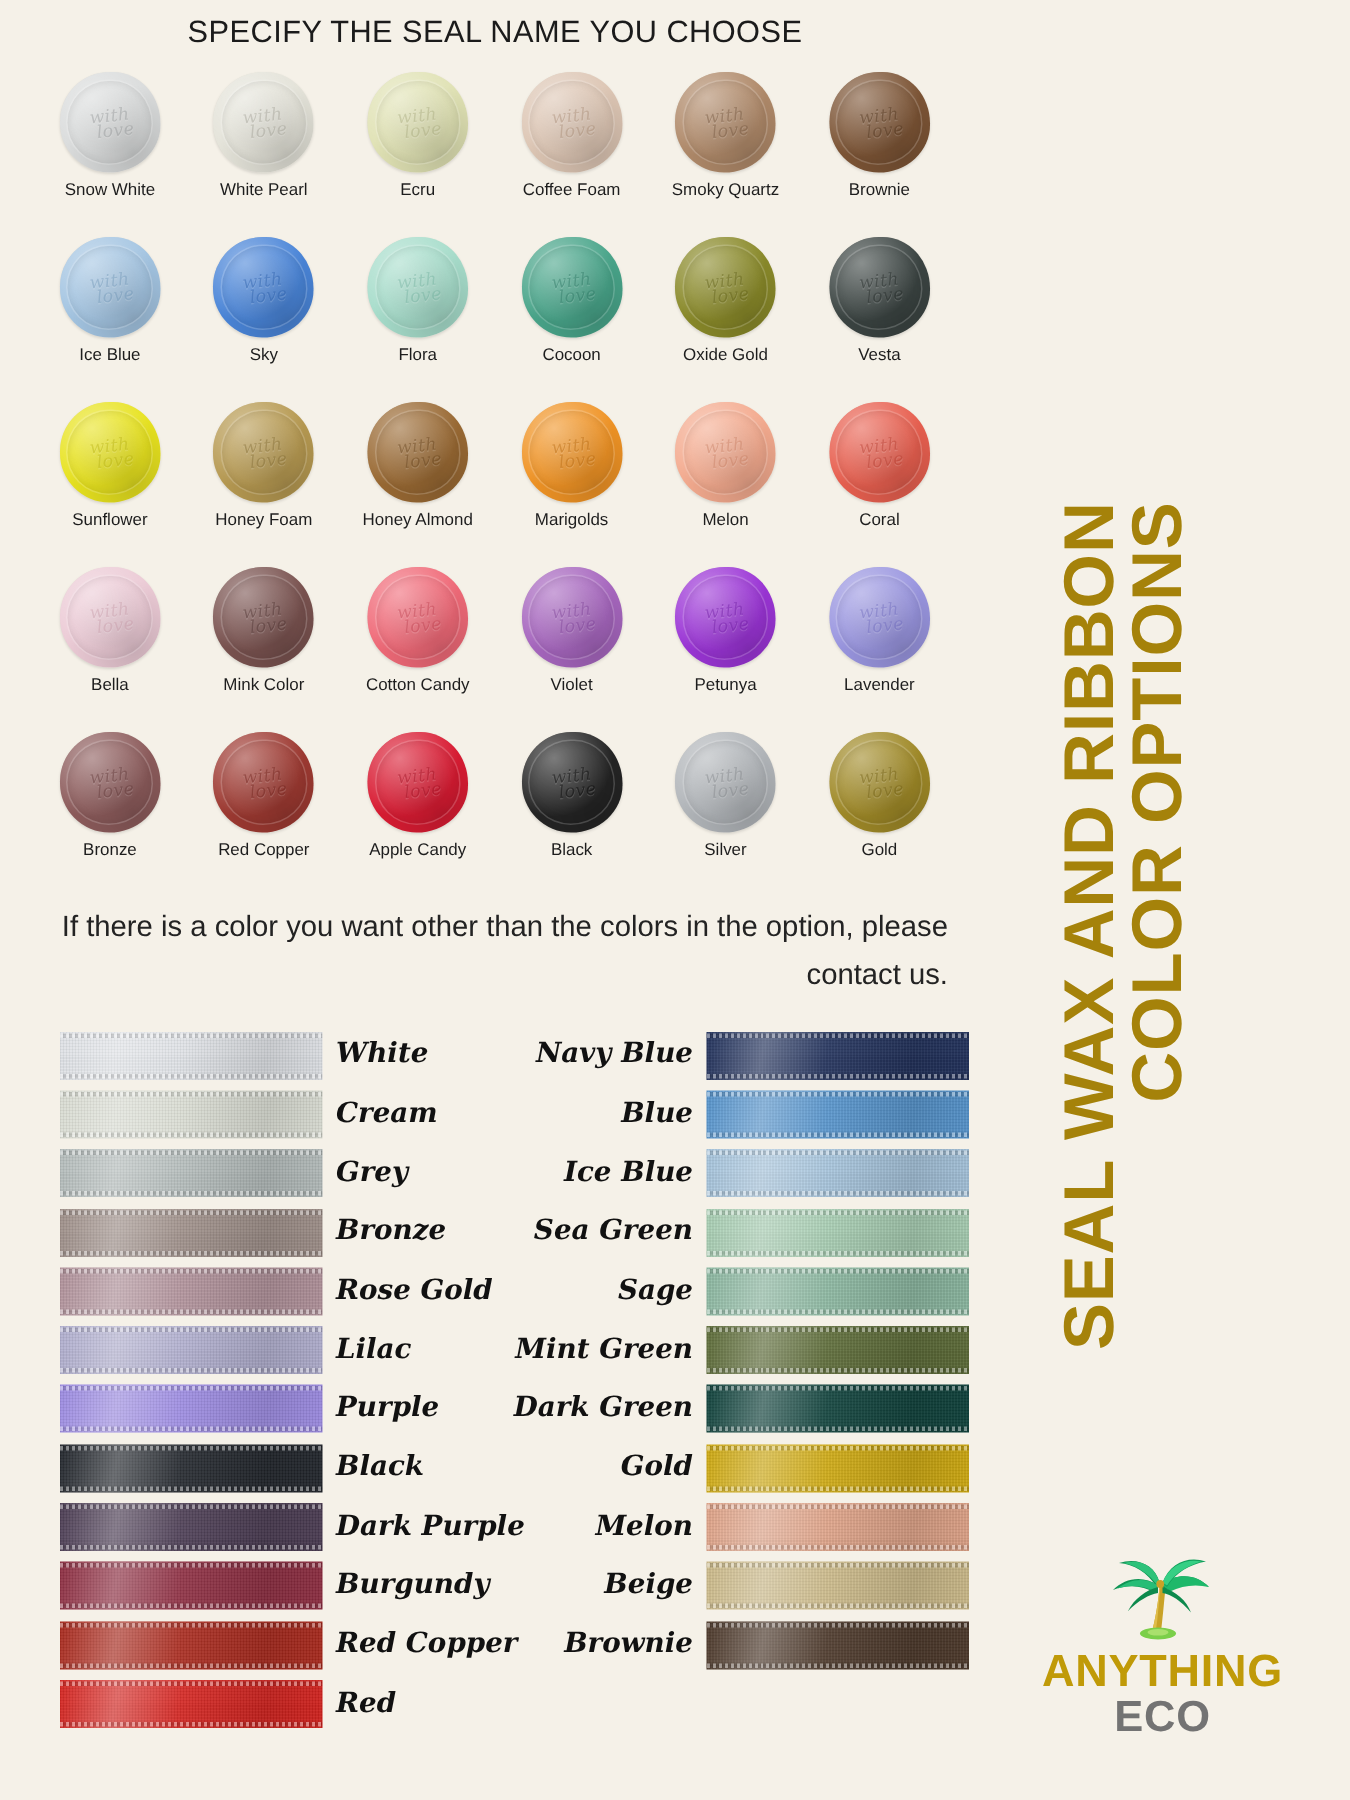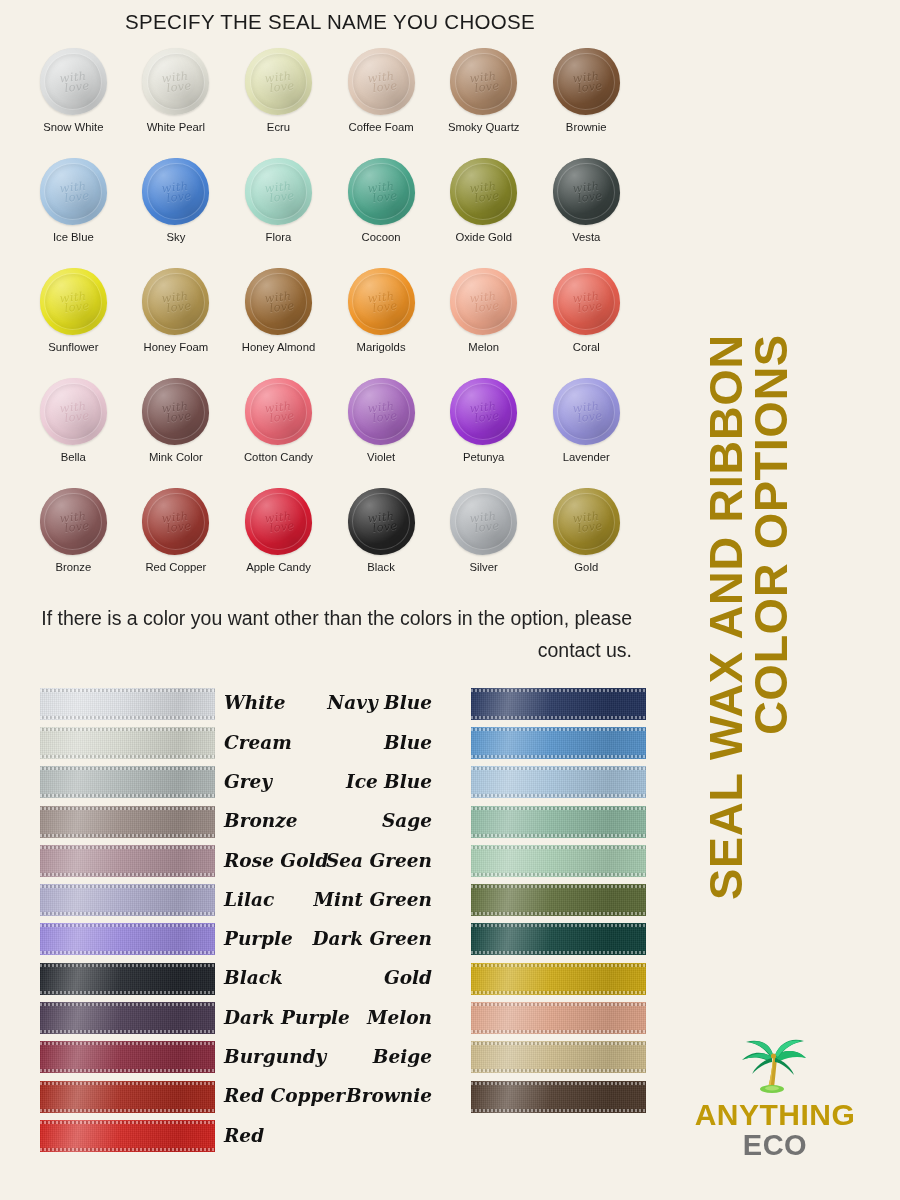"Navy Blue" .rib-col.right .rib-row { gap: 30px -> none }
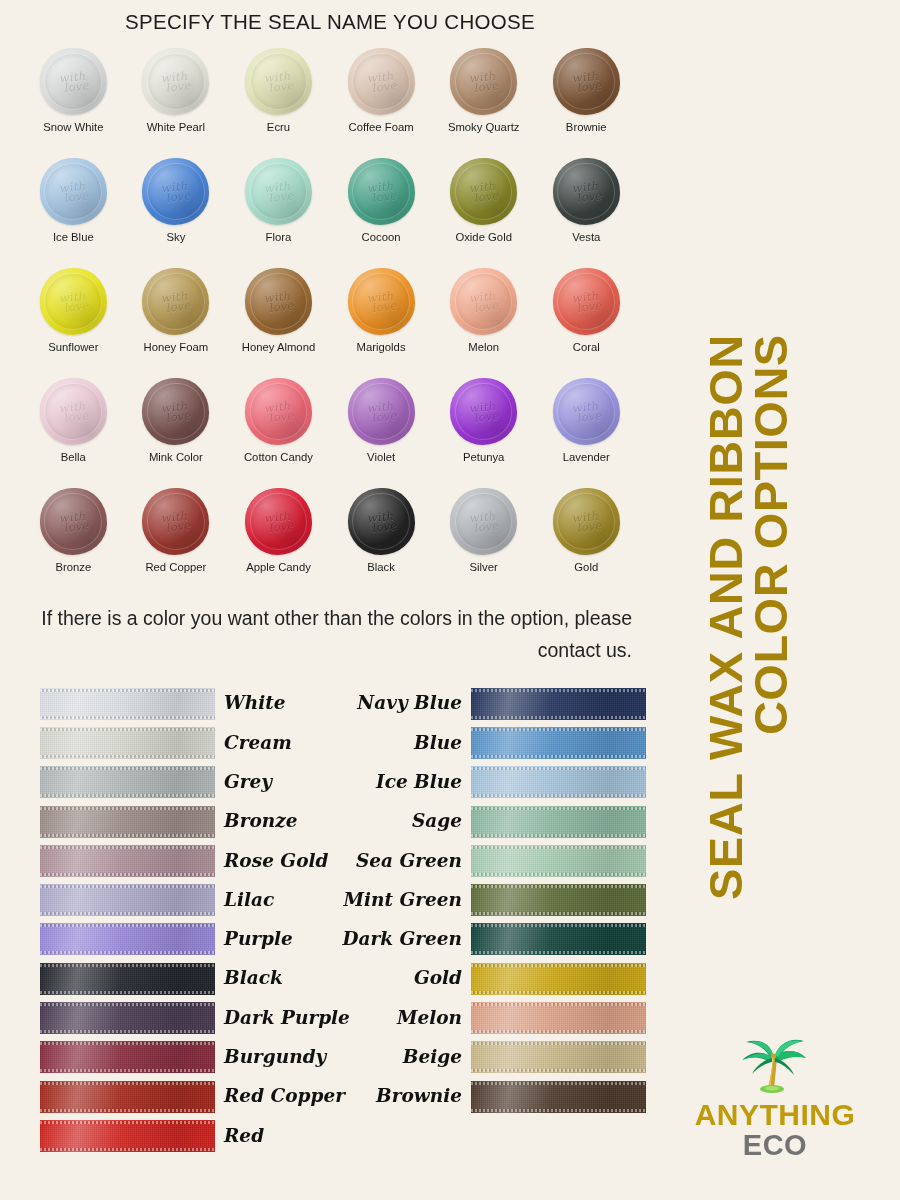"Sage" div.rib-row { order: before "Sea Green" -> after "Sea Green" }
